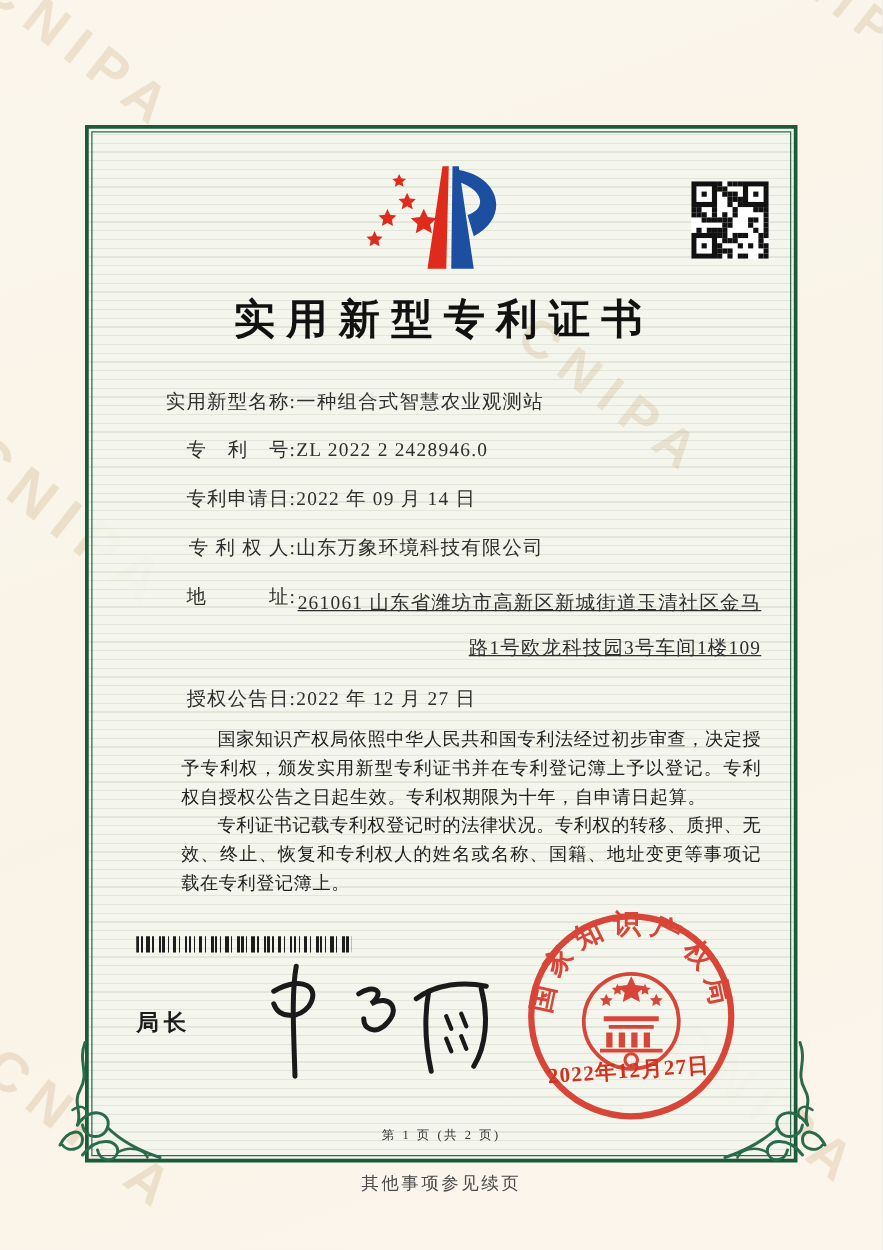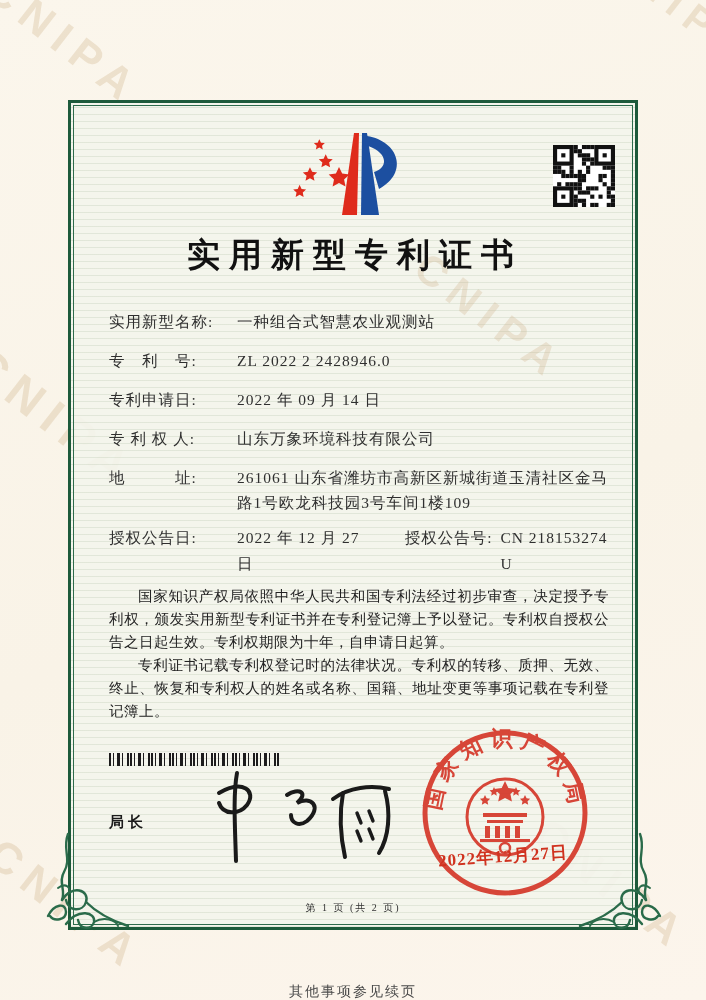"实用新型名称:" .row { text-align: none -> right }
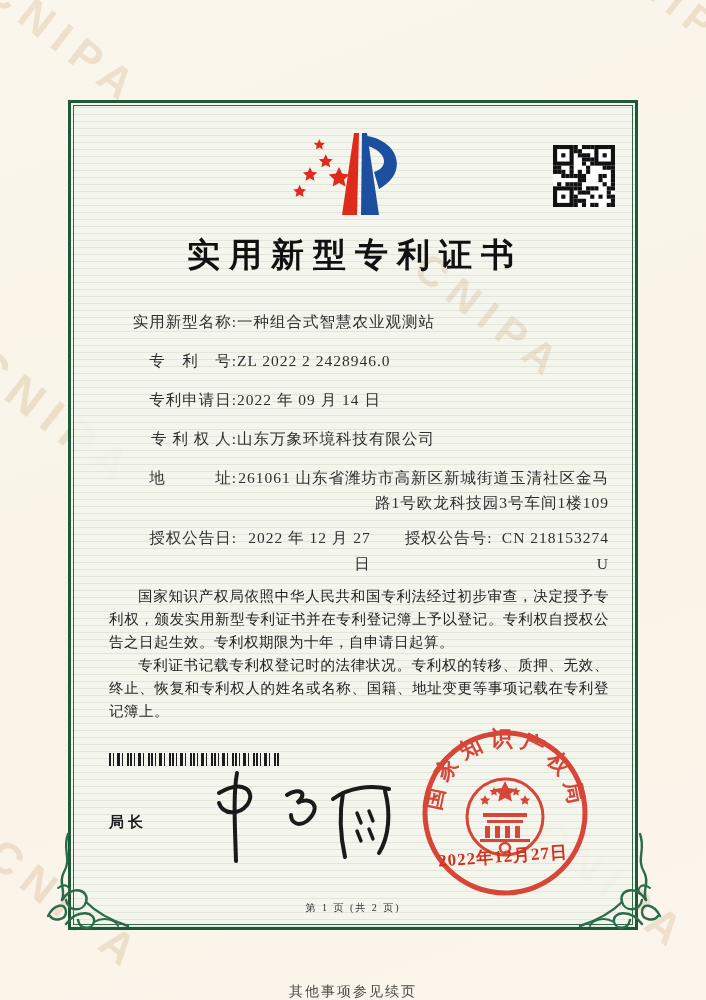"261061" .row.addr .val { line-height: 25px -> 36px; text-decoration: none -> underline }
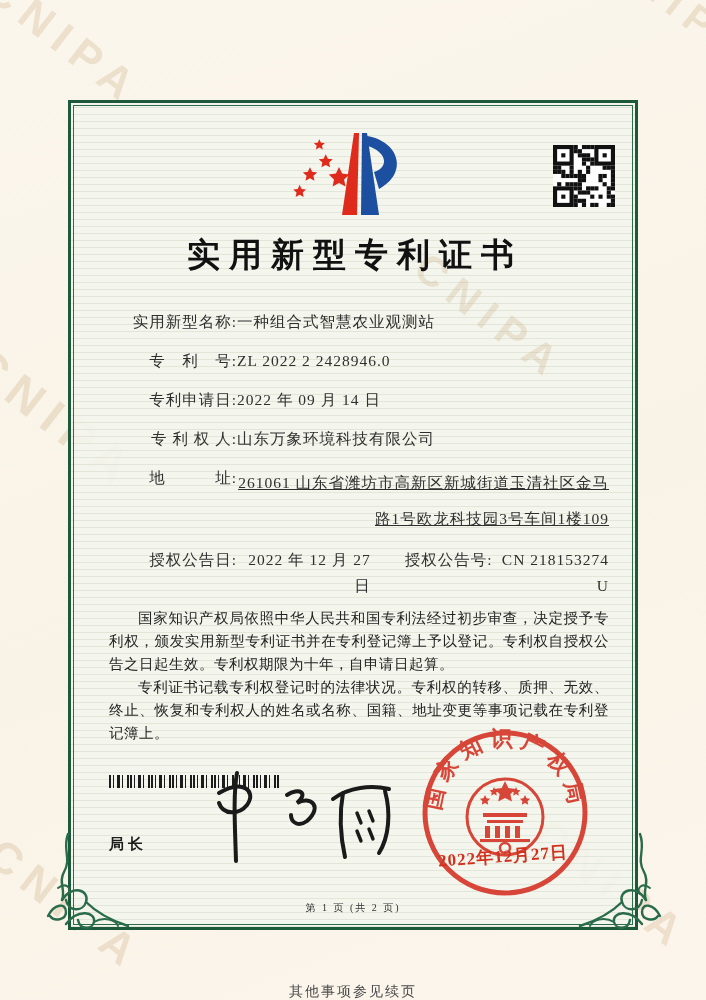"授权公告号:" span.pair2 { html: <span> <span>授权公告号:</span> <span>CN 218153274 U</span> </span> -> none }
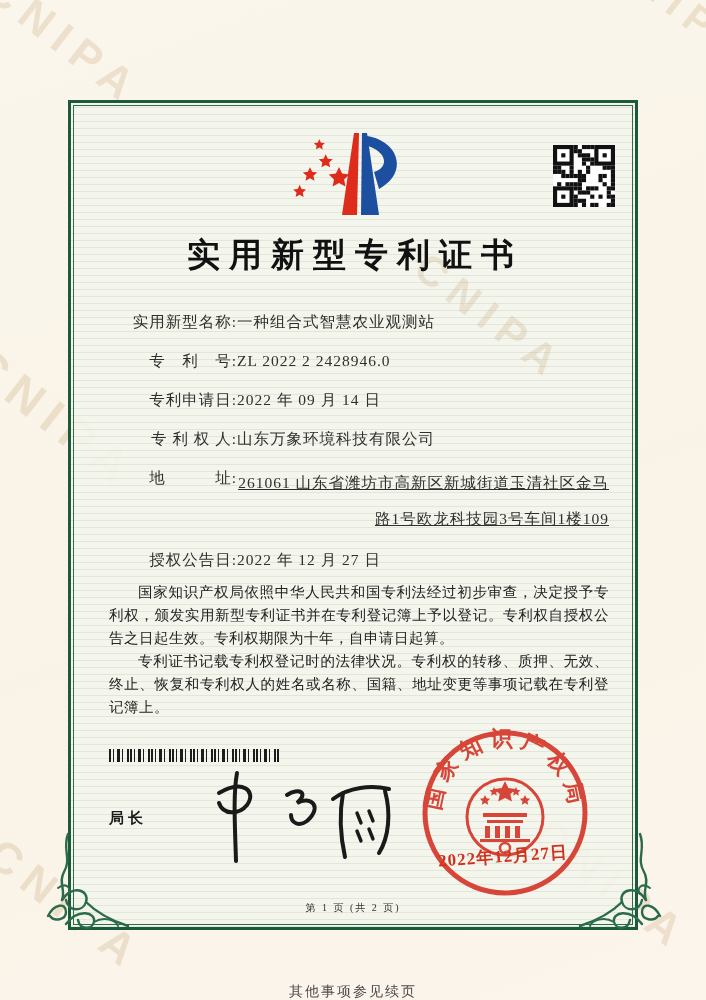"国家知识产权局依照中华人民共和国专利法经过初步审查，决定授予专利权，颁发实用新型" .paras p { margin-left: none -> 36px }
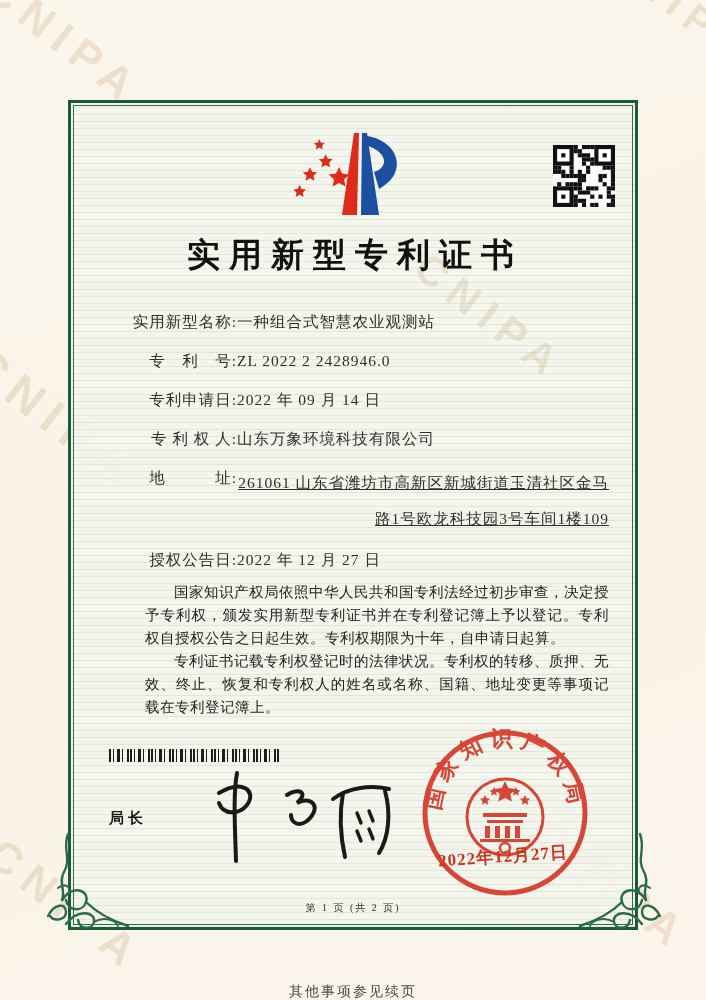"局长" .signing .commissioner { font-size: 15px -> 18px }
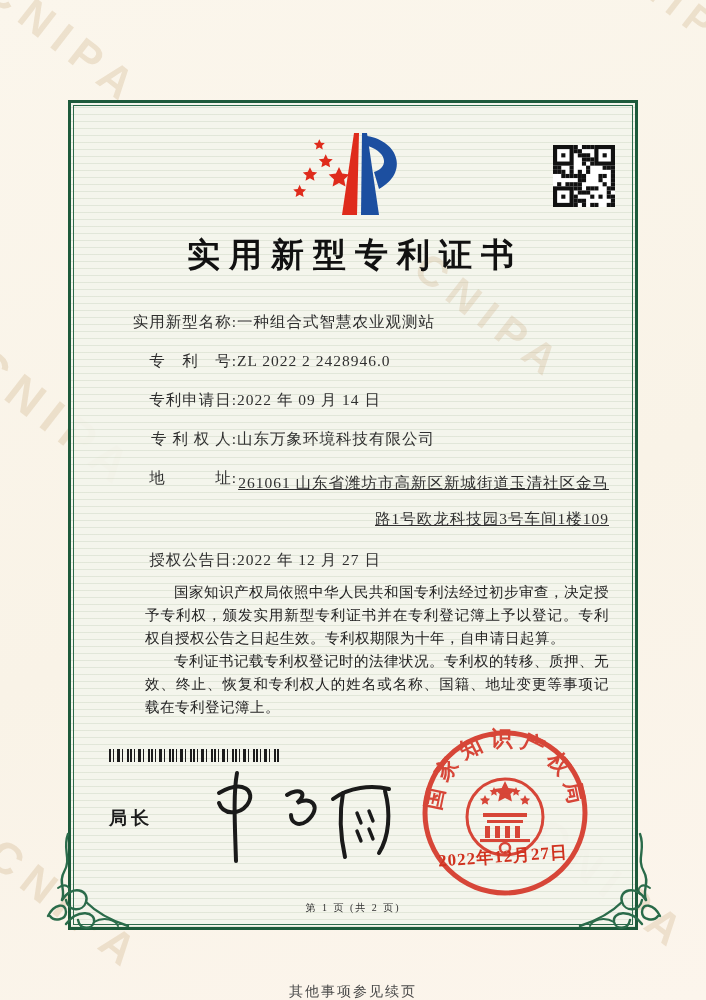"其他事项参见续页" .note { margin-top: 45px -> none }
